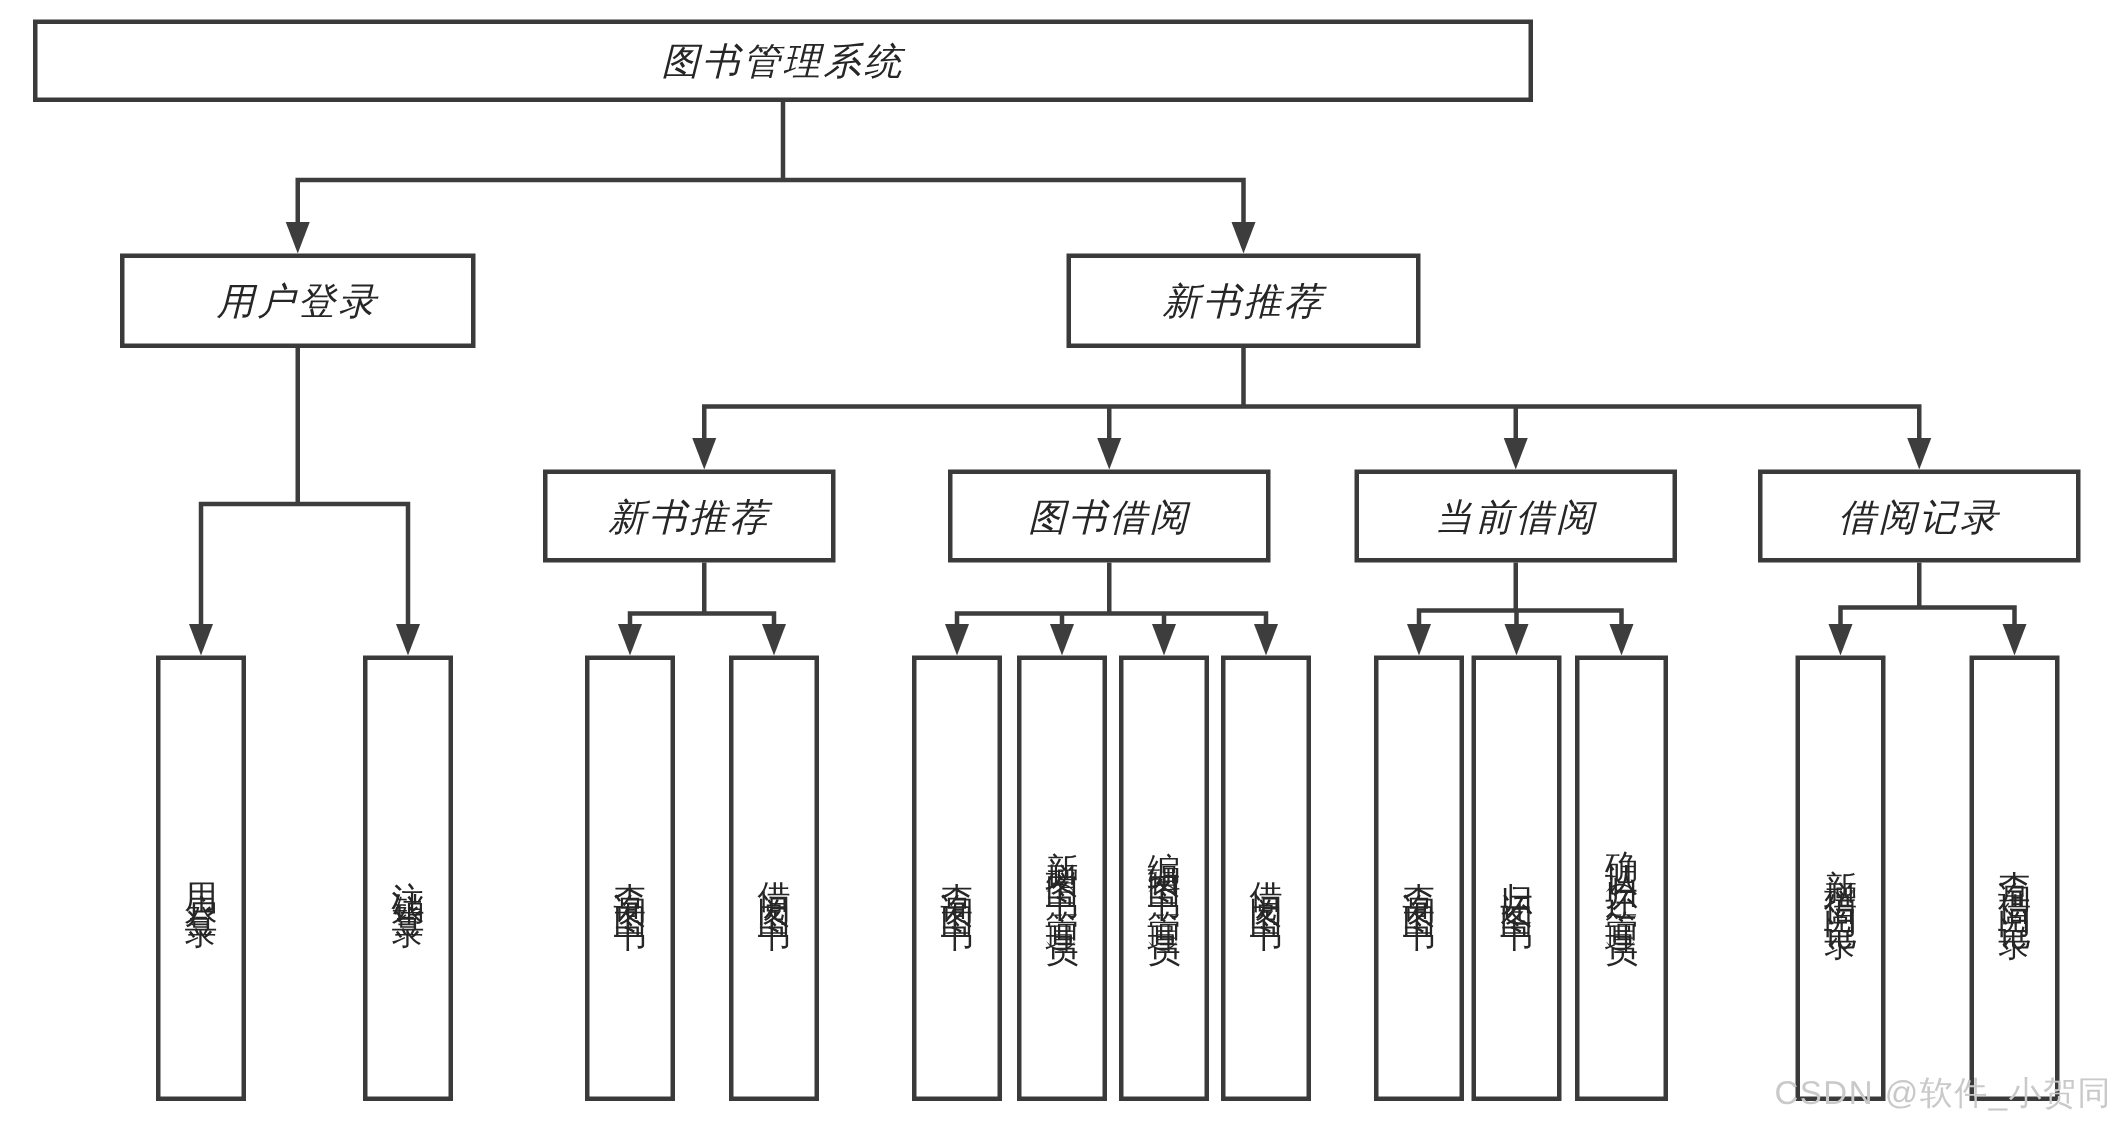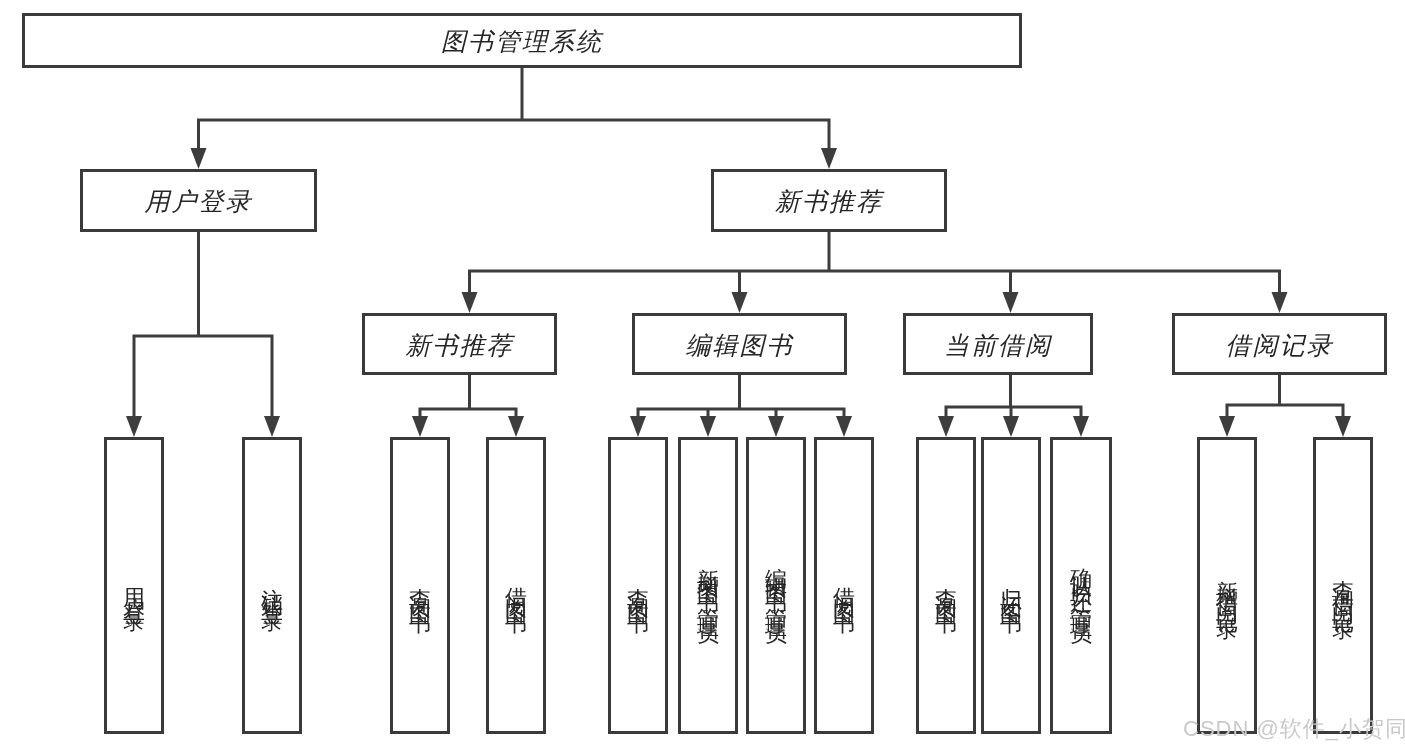"编辑图书" span { text: 编辑图书 -> 图书借阅 }
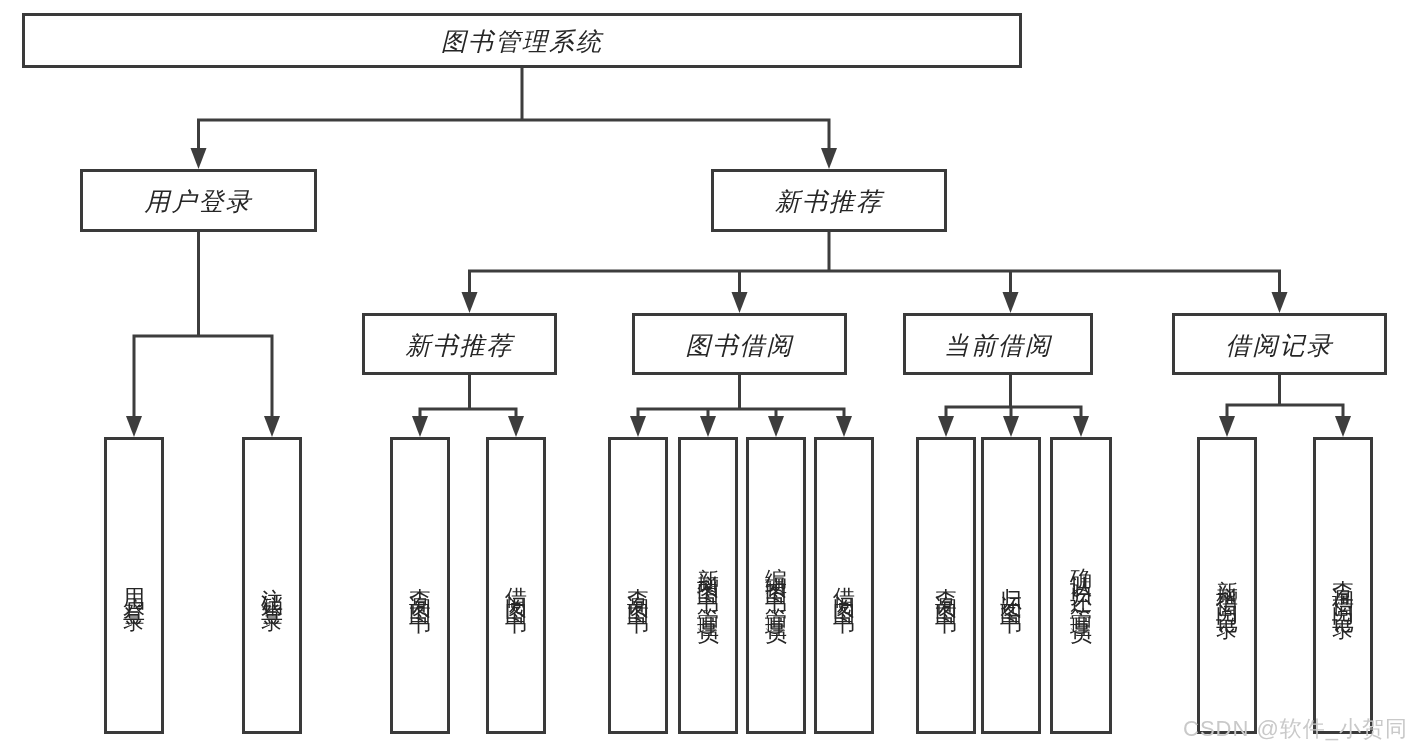"当前借阅" div.node { width: 190px -> 215px }
